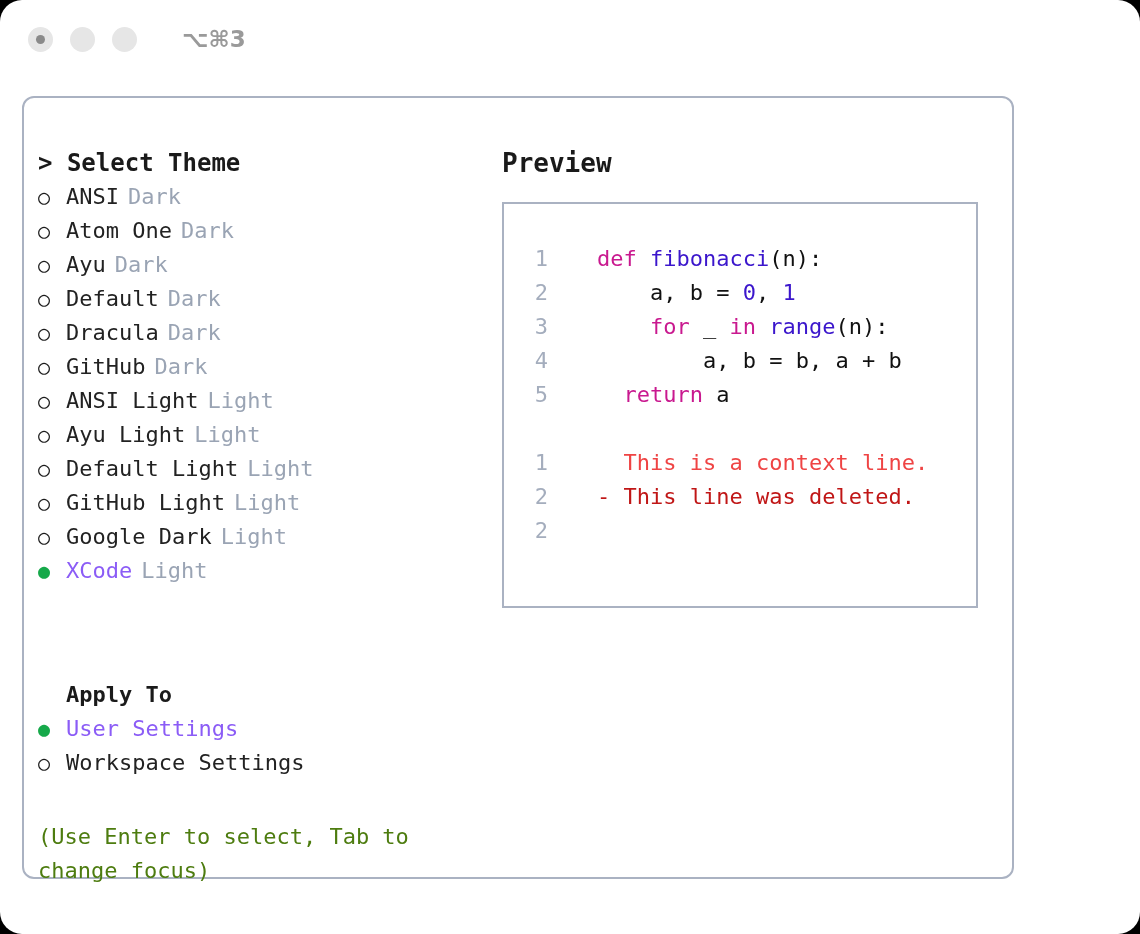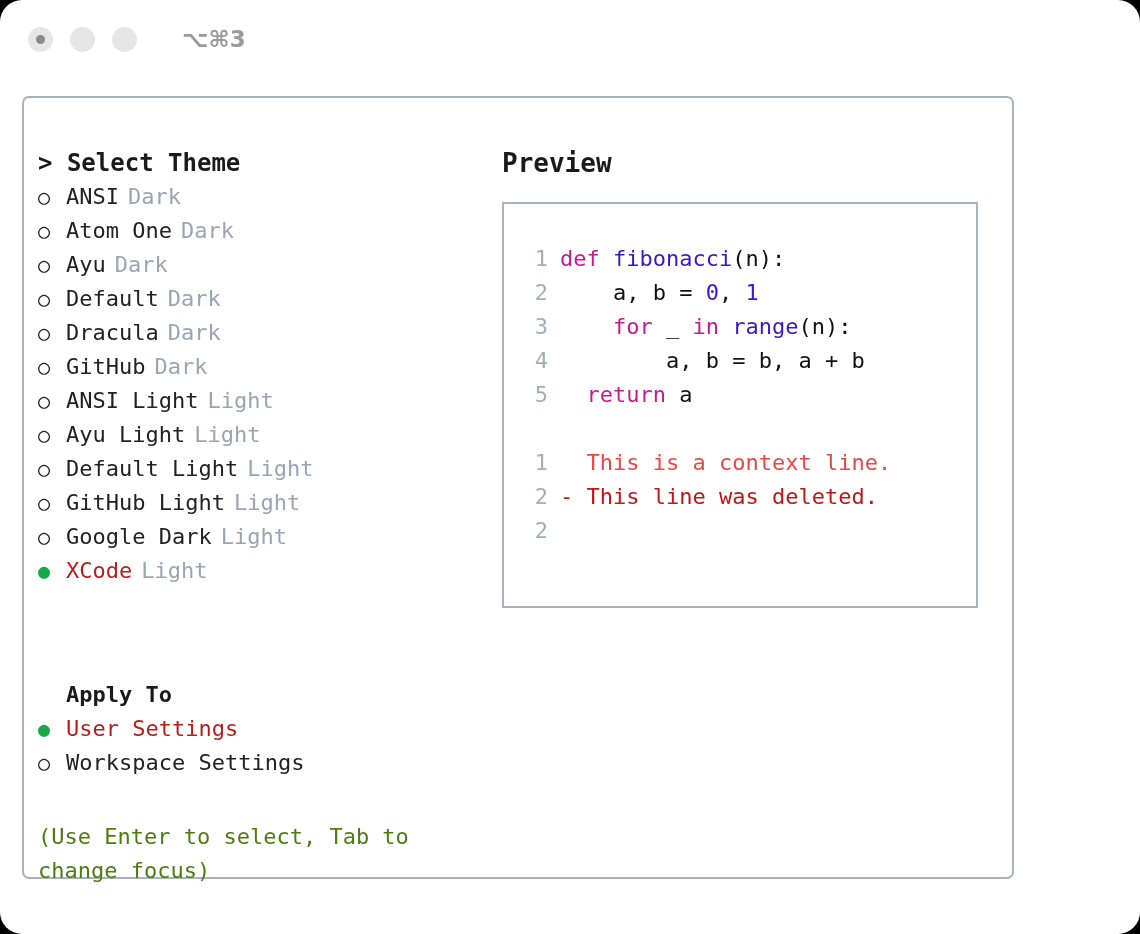"> Select Theme" .panel { border-radius: 7px -> 12px }
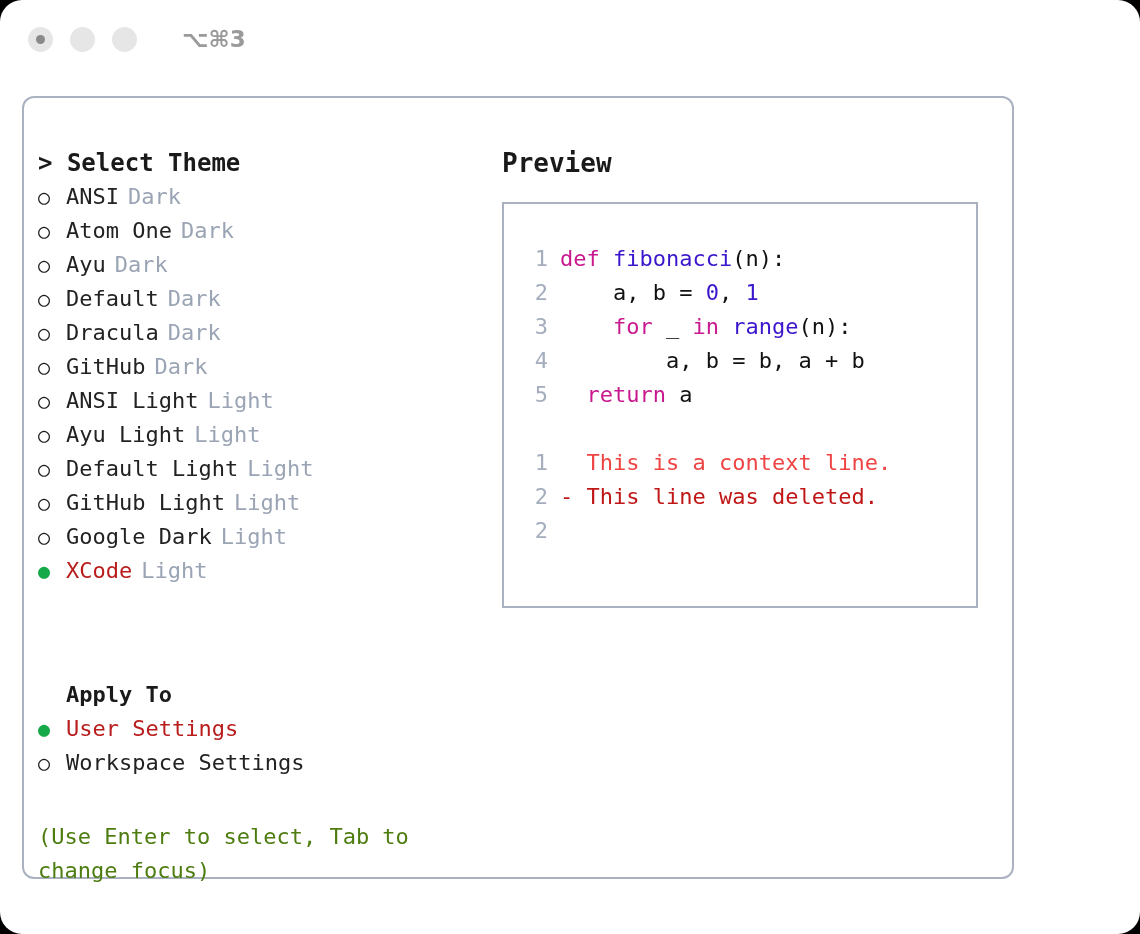"def fibonacci(n):" .code-txt { margin-left: none -> 37px }
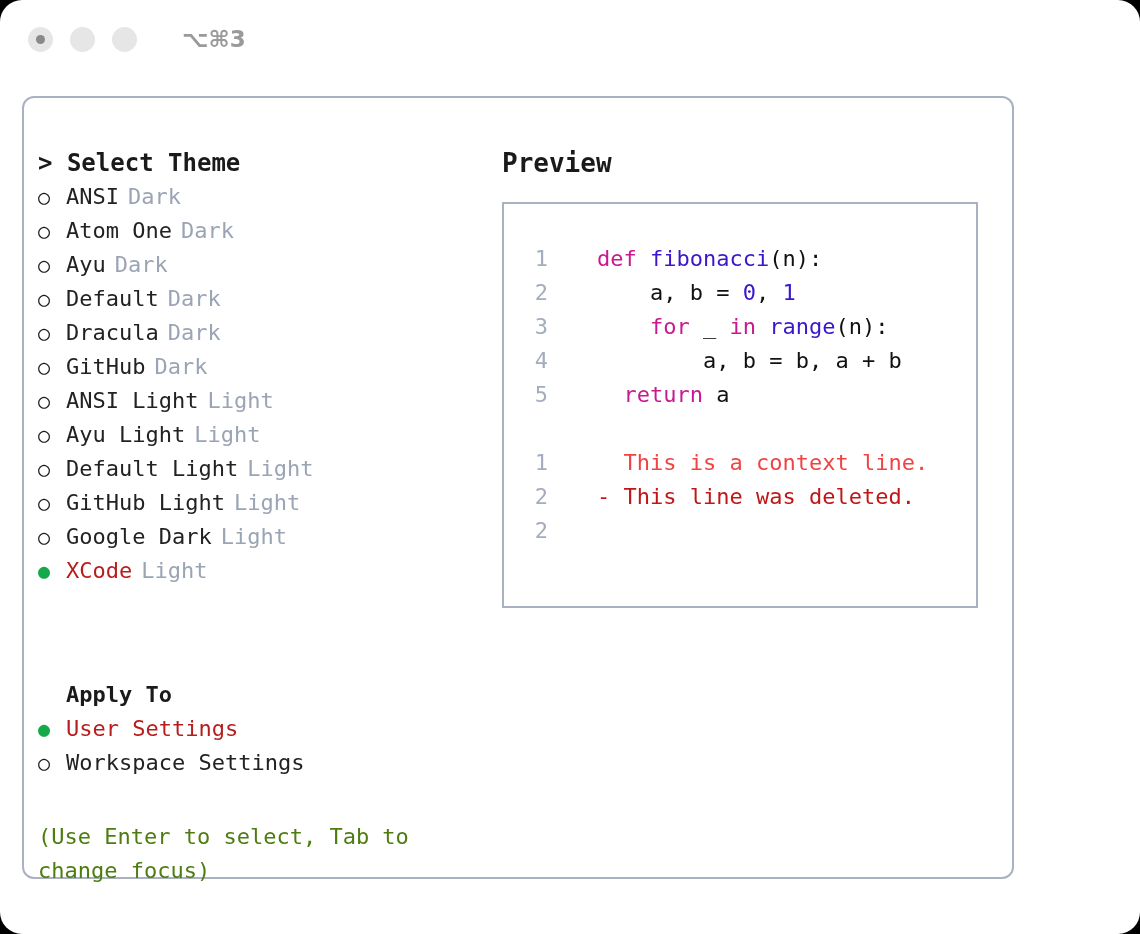"XCode" .opt.selected .opt-label { color: #b91c1c -> #8b5cf6 }
